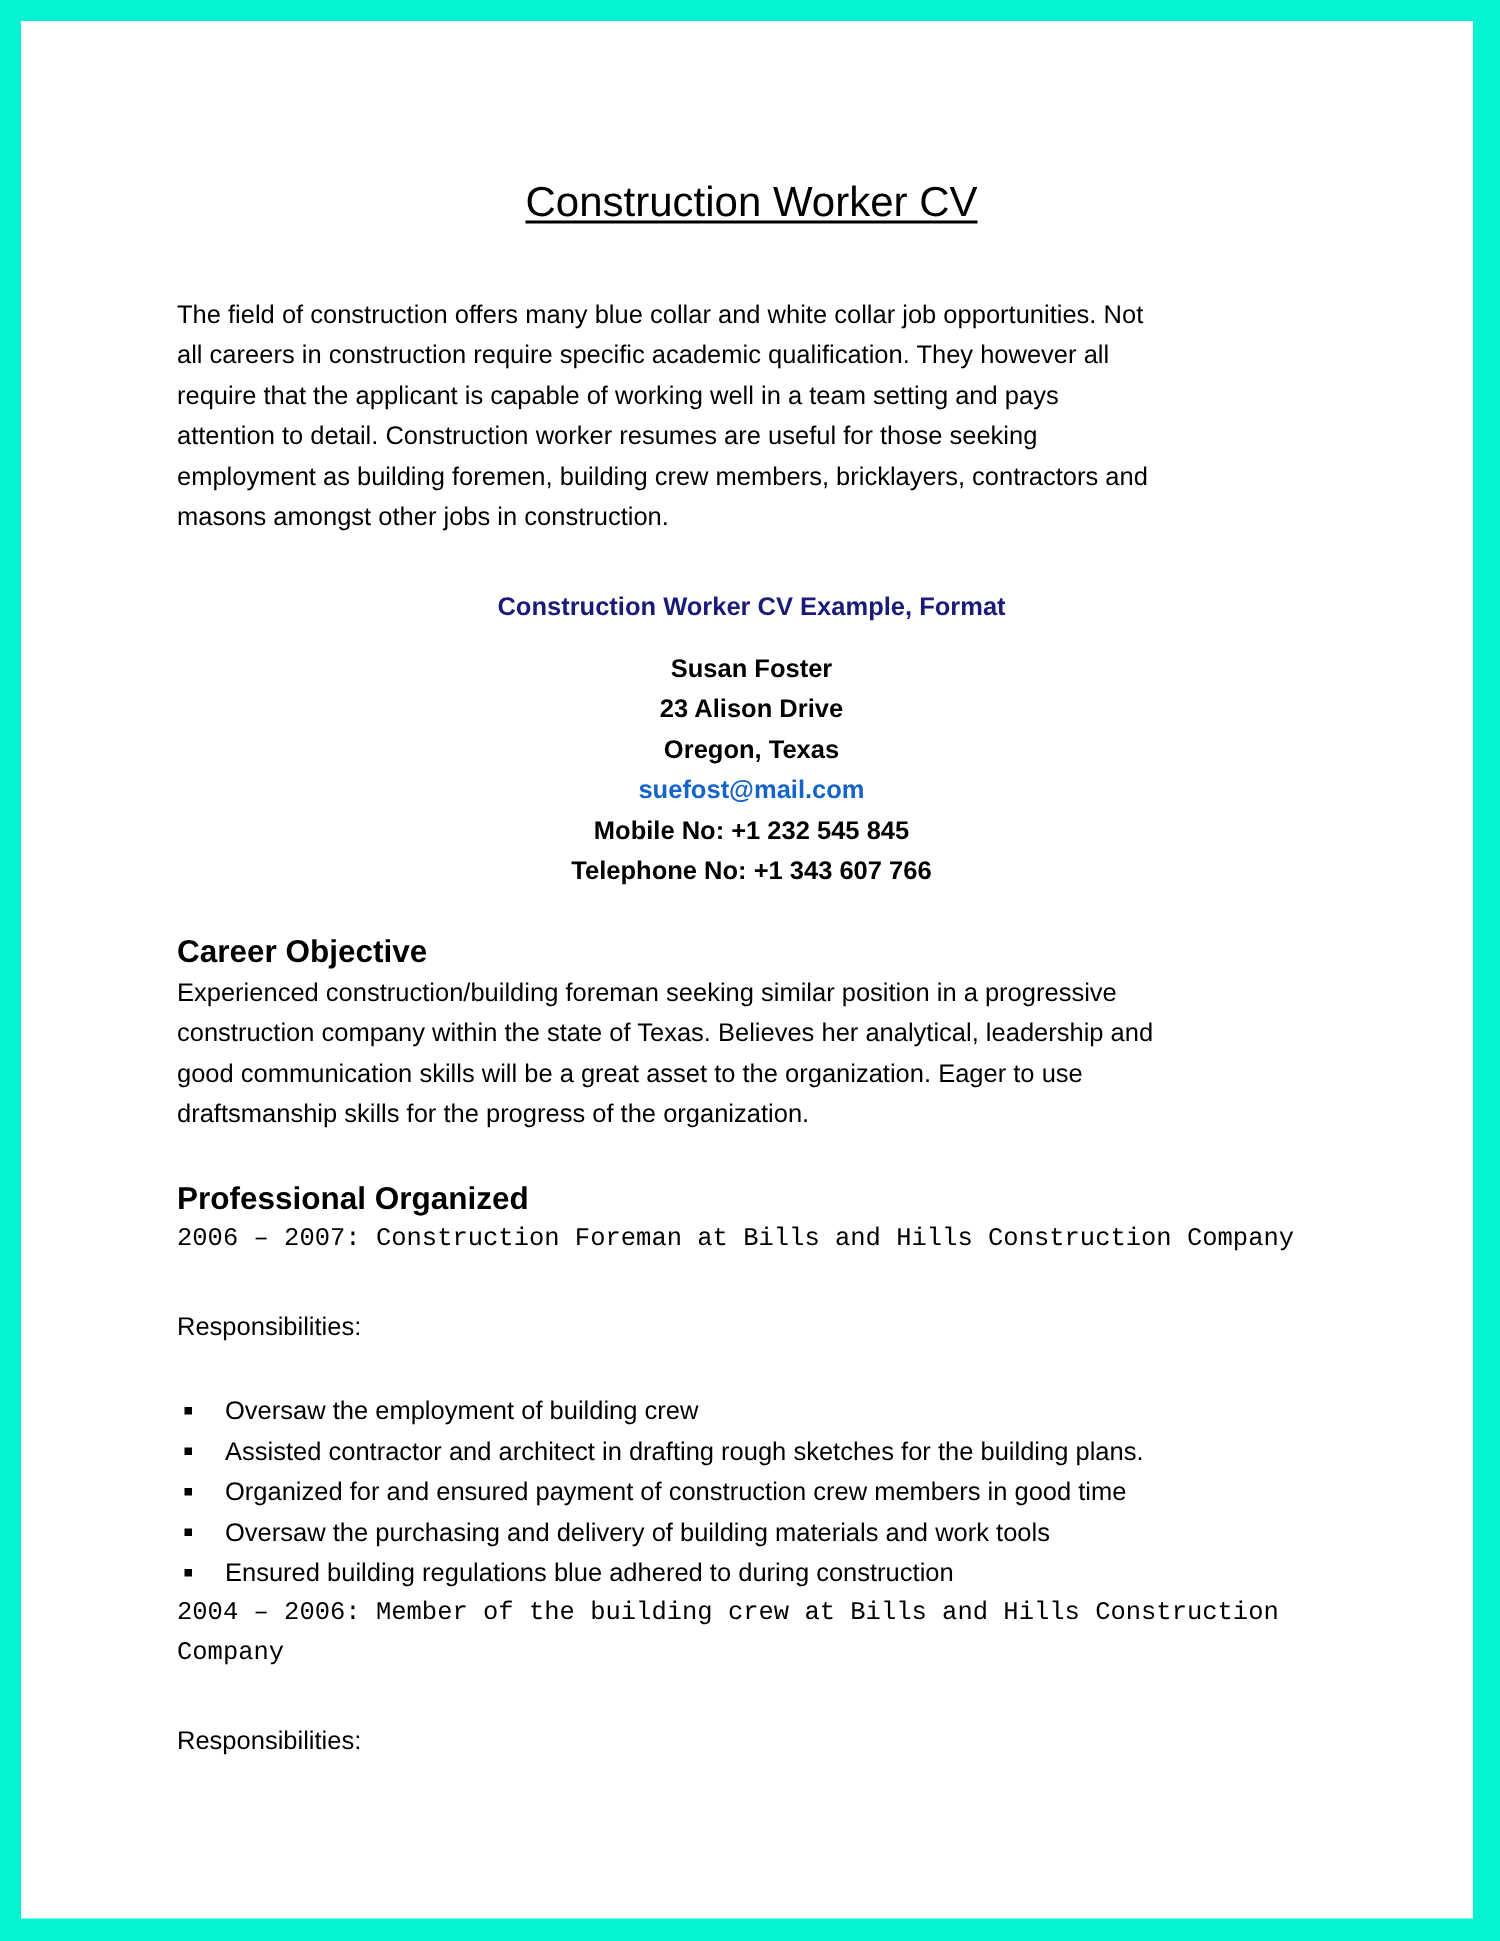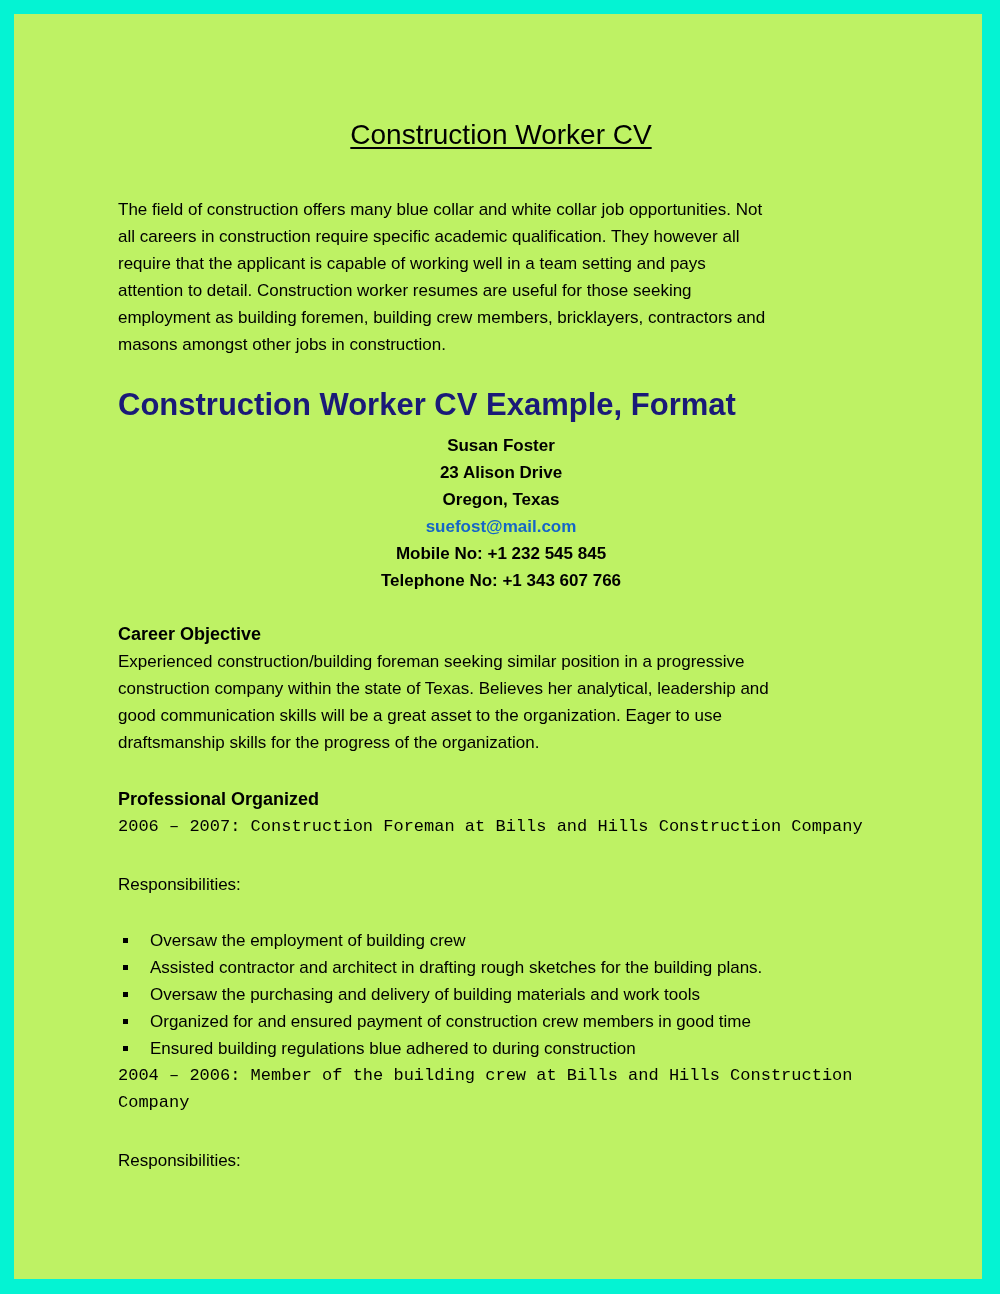"Construction Worker CV" .page { background: #bef264 -> #ffffff }
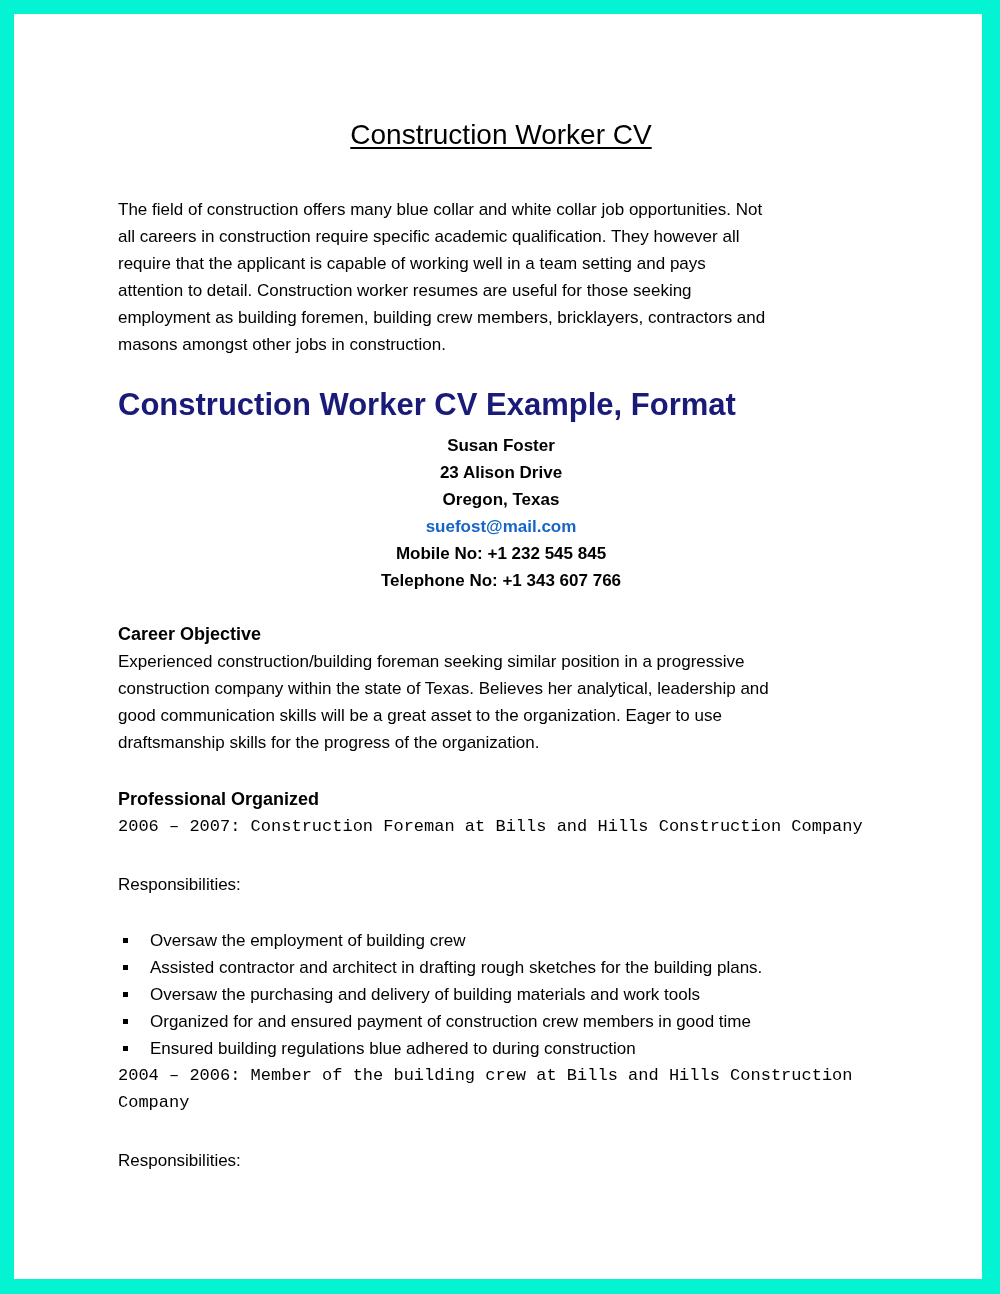"Construction Worker CV Example, Format" .example-heading { font-size: 31px -> 17px; text-align: none -> center }
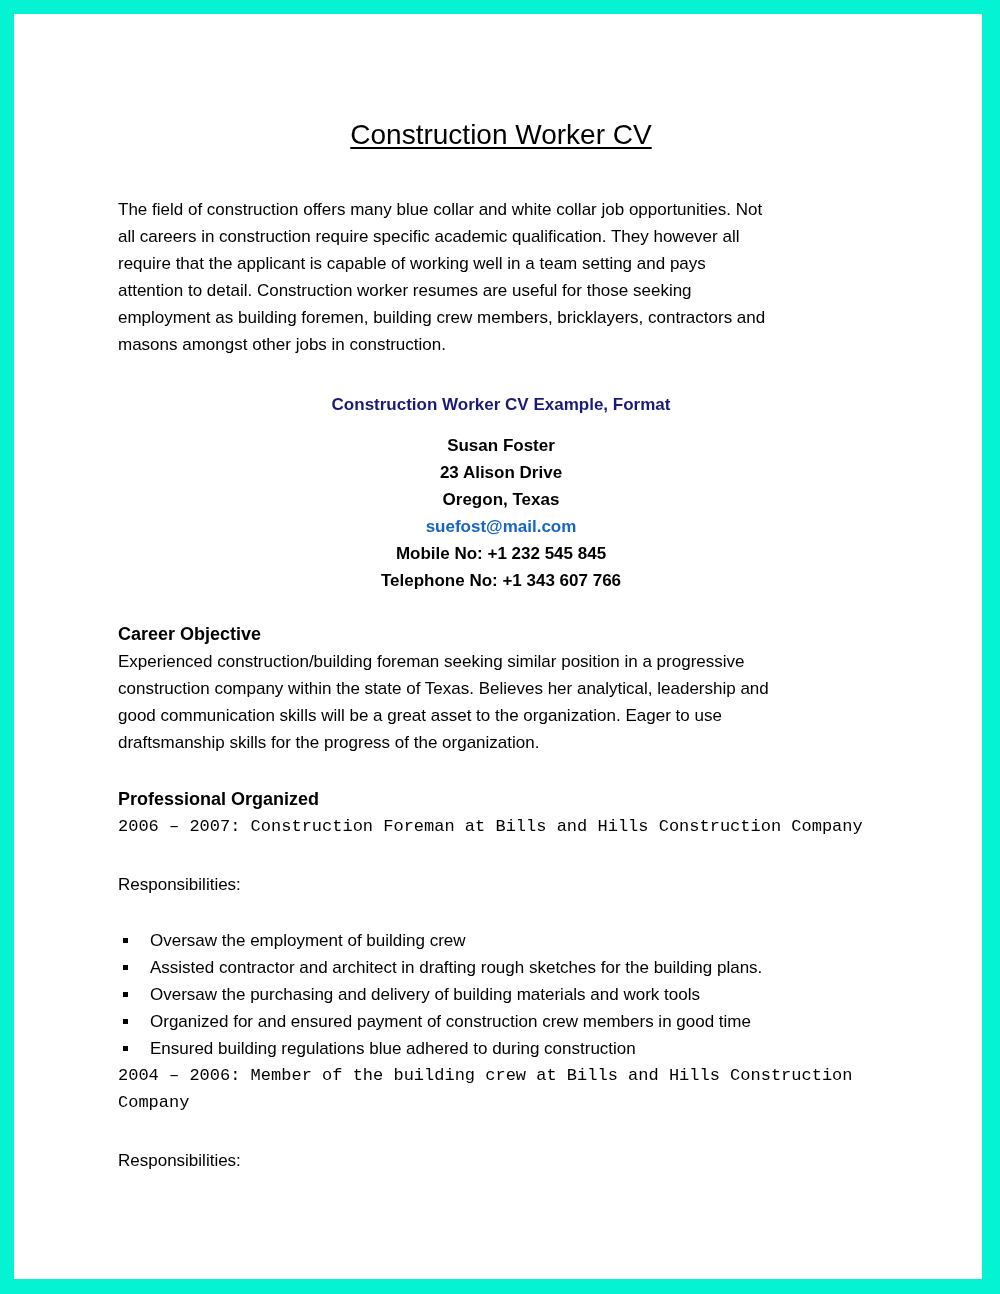"Career Objective" .section-heading { font-size: 18px -> 21px }
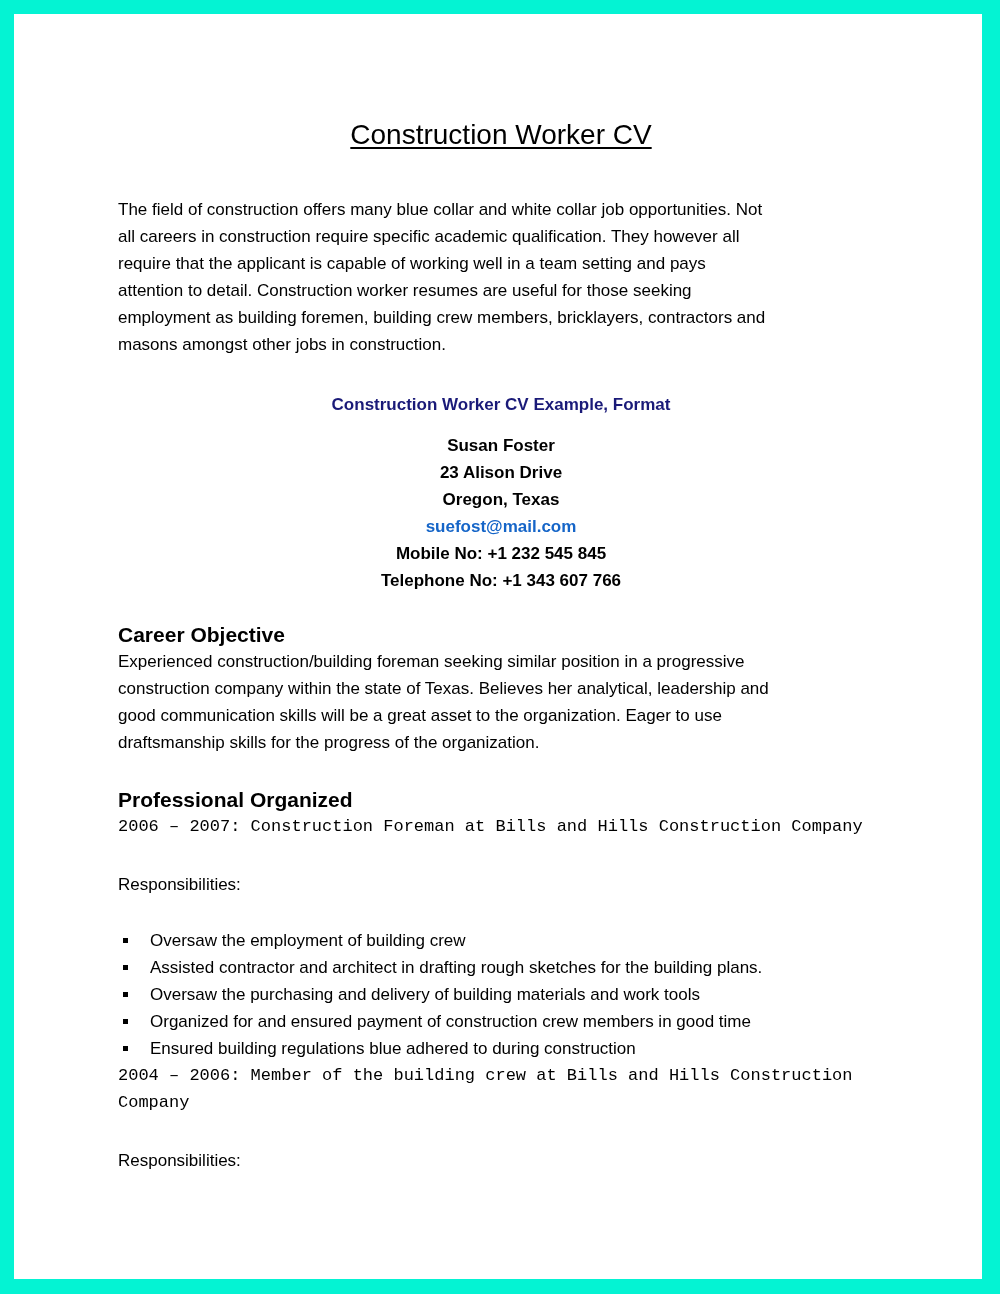"Oversaw the purchasing and delivery" li { order: before "Organized for and ensured payment" -> after "Organized for and ensured payment" }
